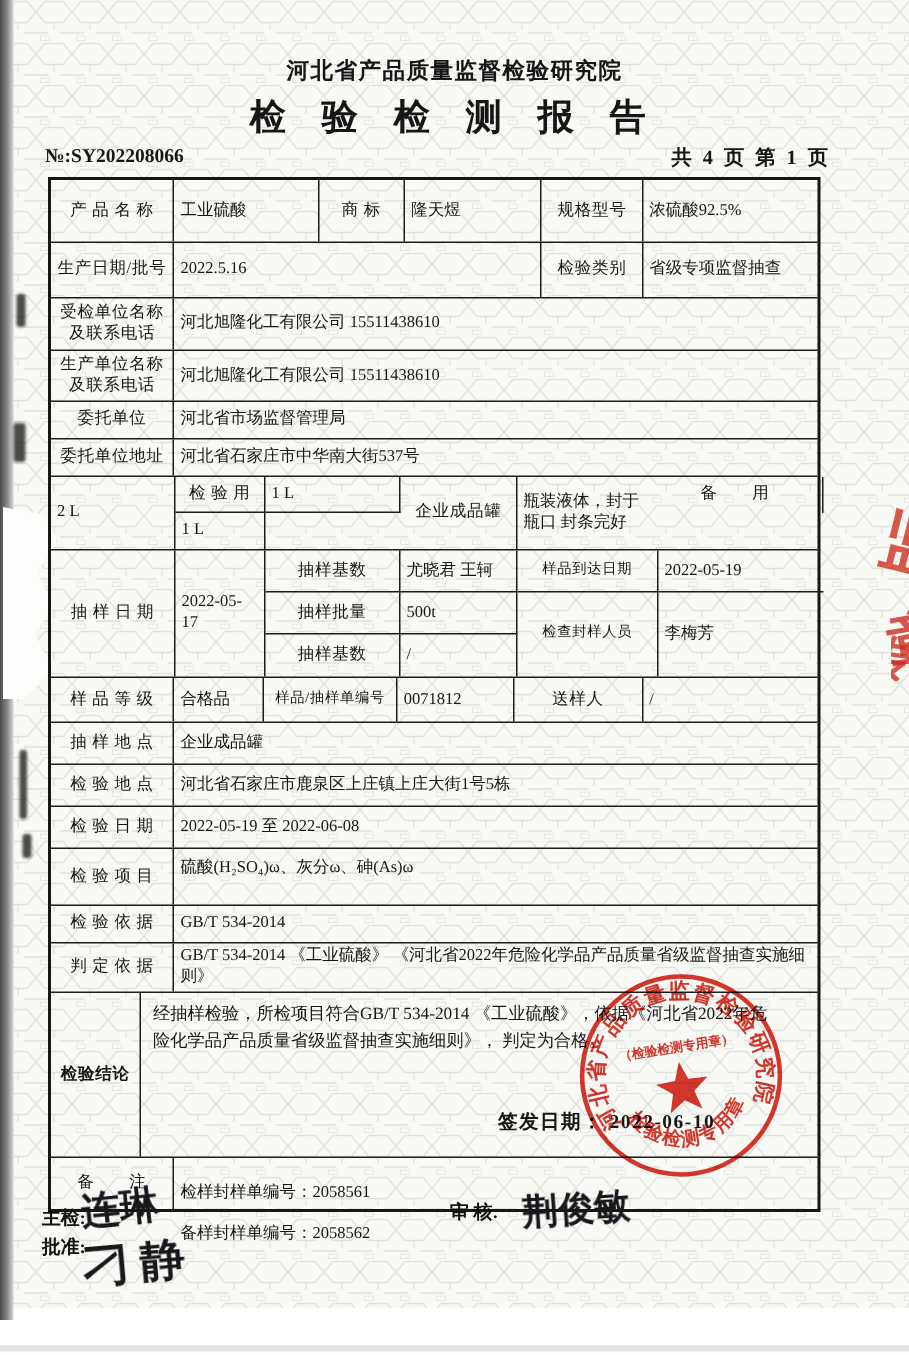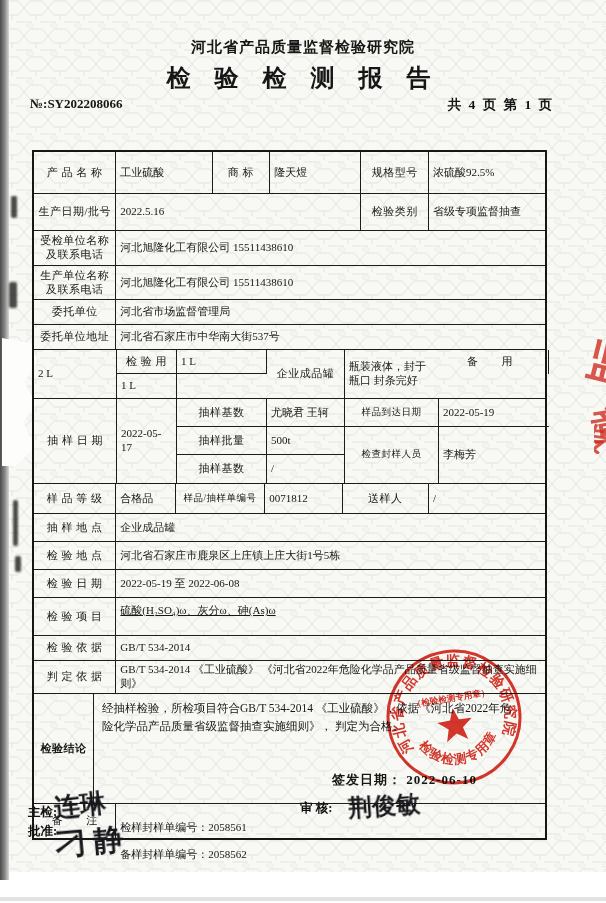"产 品 名 称" .tbl { margin-top: 32px -> none }
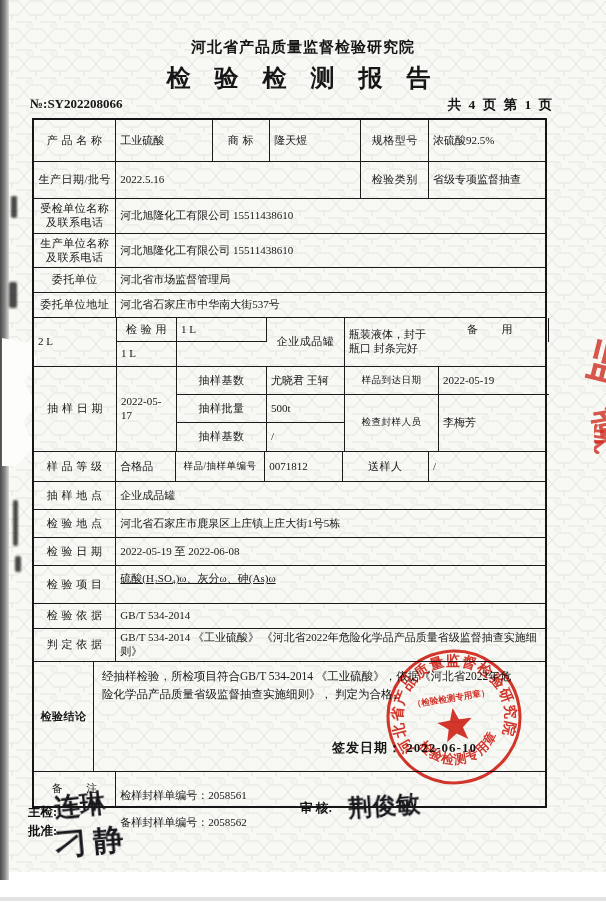"硫酸(H₂SO₄)ω、灰分ω、砷(As)ω" div.c { text-decoration: underline -> none }
